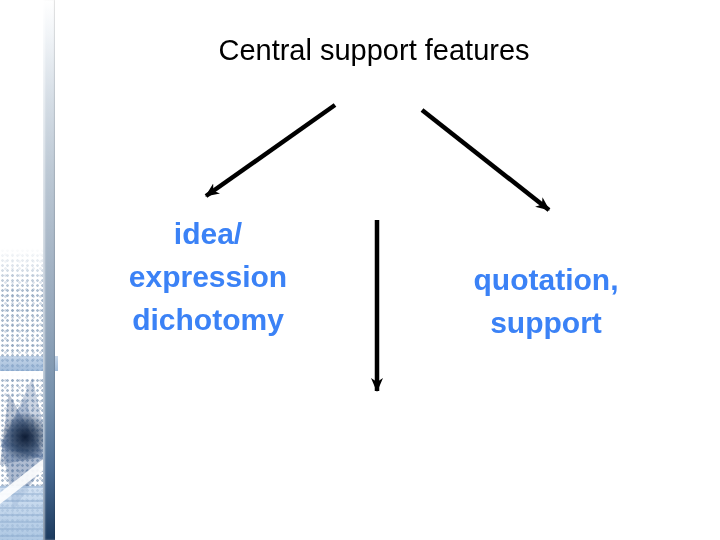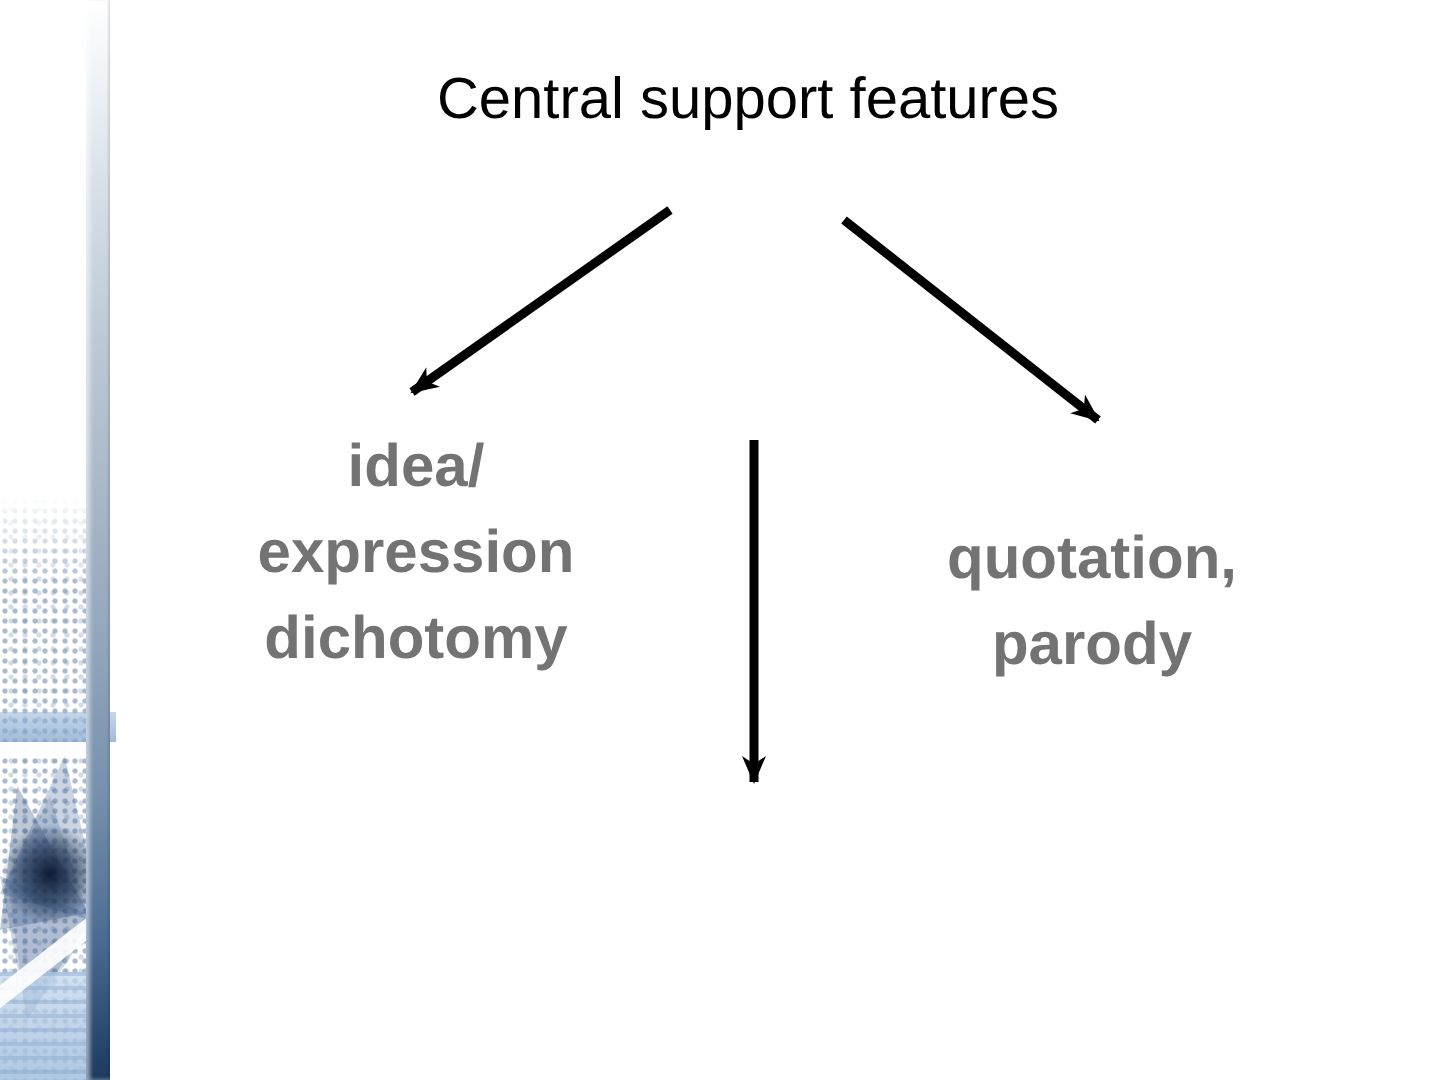"idea/" .node { color: #737373 -> #3b82f6 }
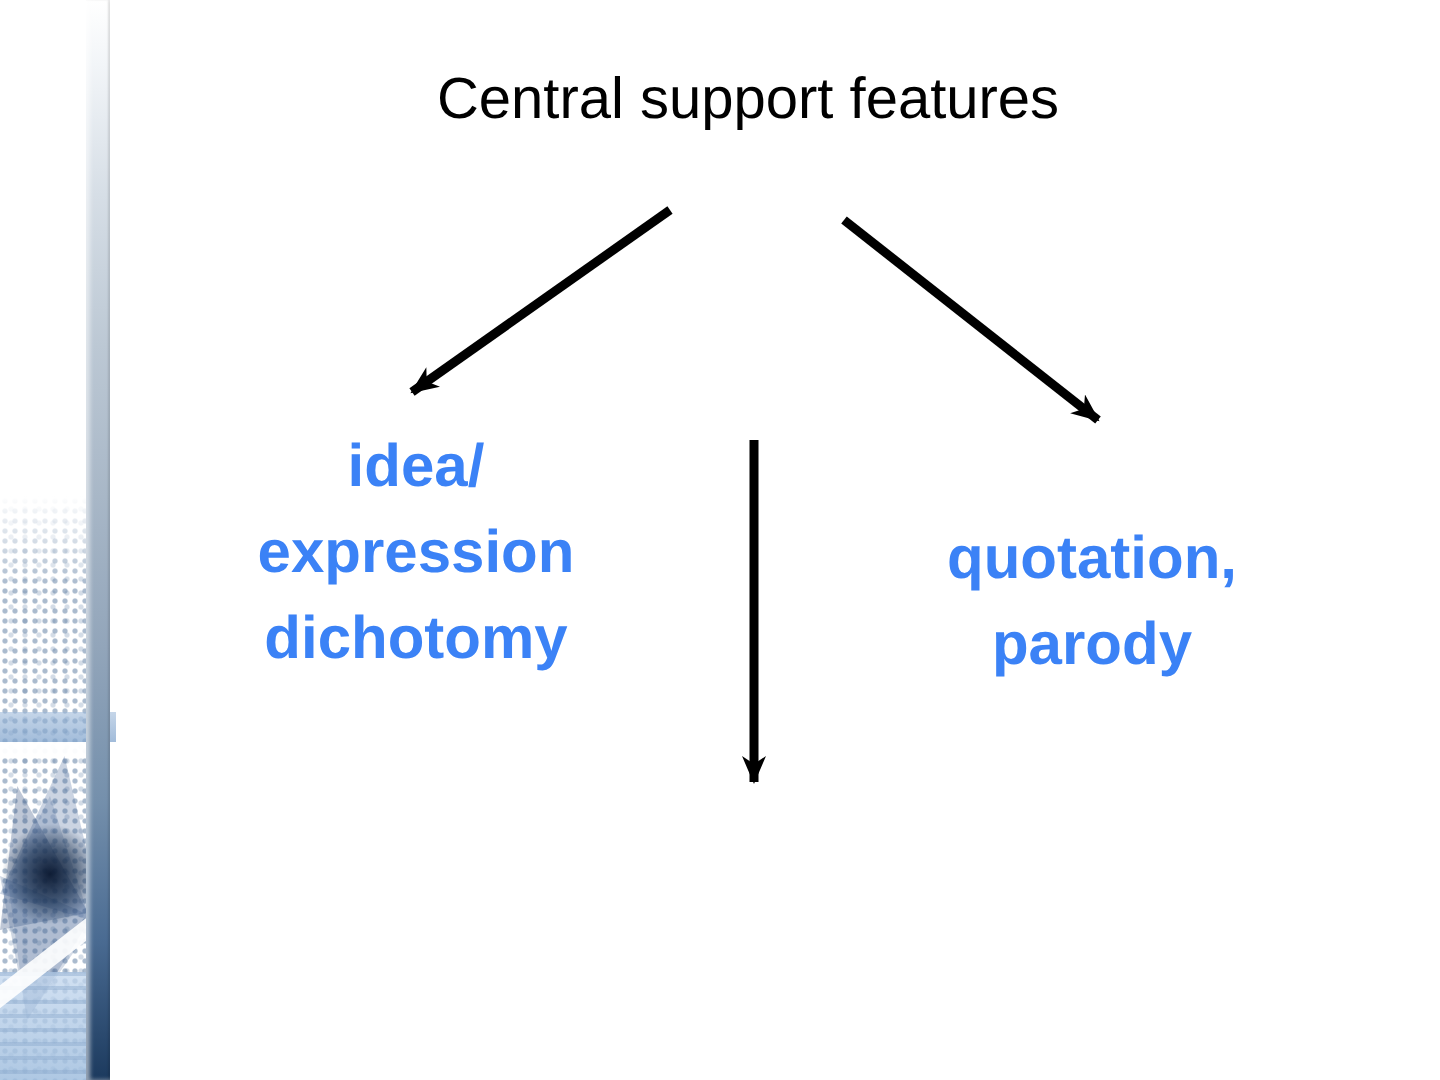"quotation," div.node { text: parody -> support }
